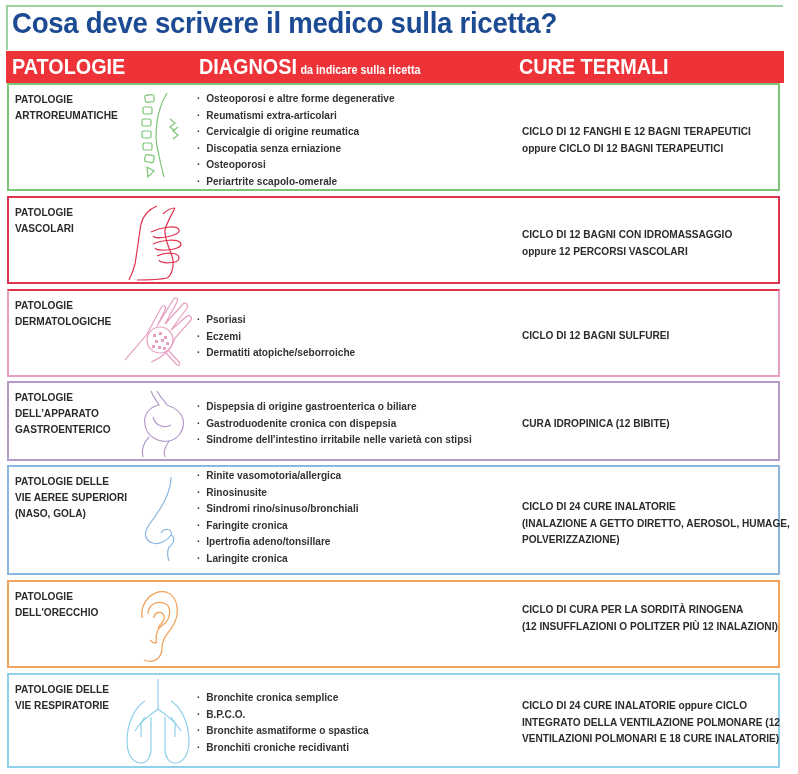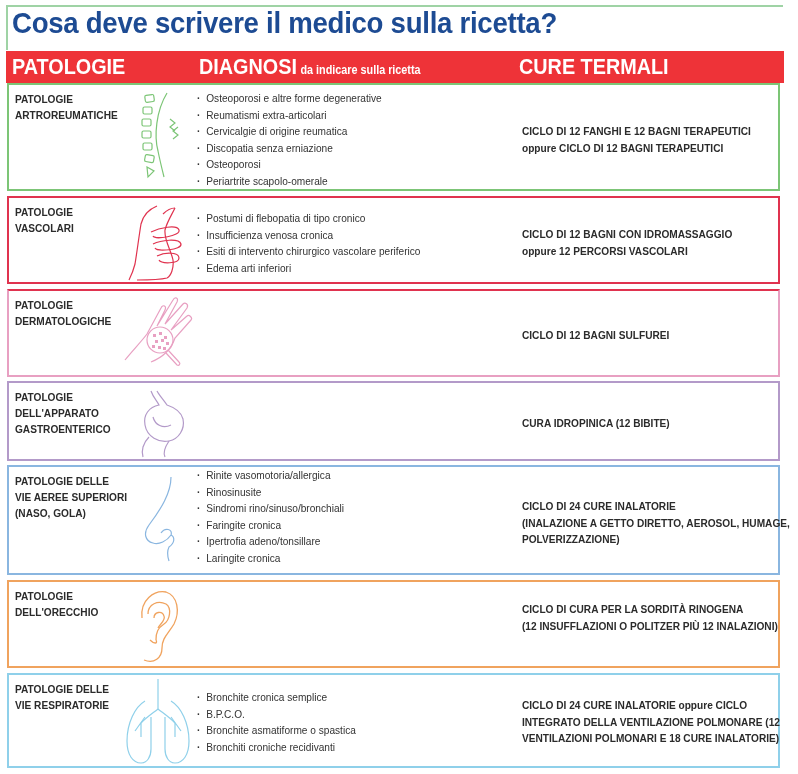"Osteoporosi e altre forme degenerative" .row ul { font-weight: none -> bold }
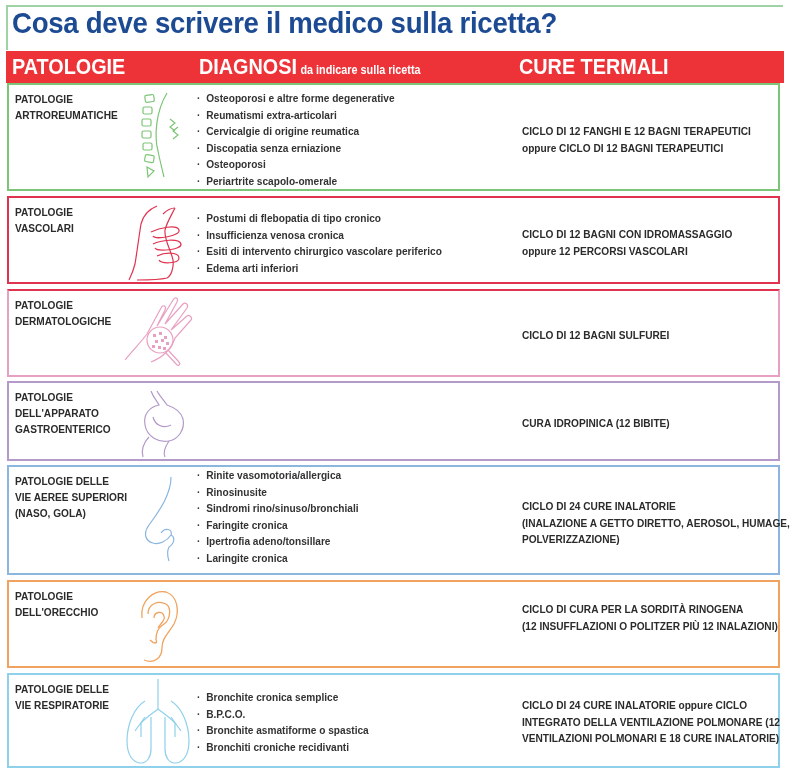"Postumi di flebopatia di tipo" ul { html: <ul> <li>Postumi di flebopatia di tipo cronico</li> <li>Insufficienza venosa cronica</li> <li>Esiti di intervento chirurgico vascolare periferico</li> <li>Edema arti inferiori</li> </ul> -> none }
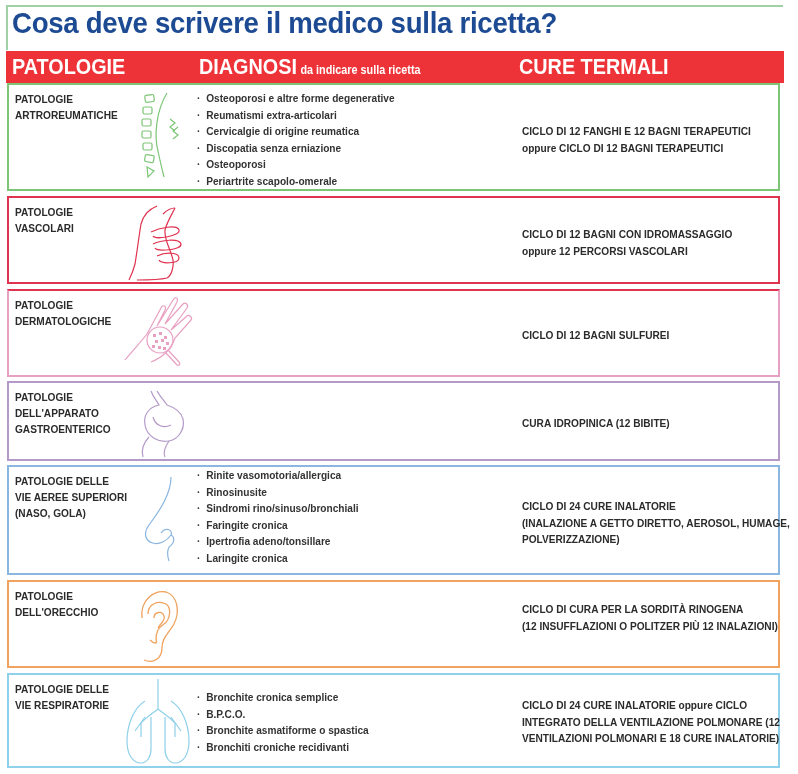"Psoriasi" ul { html: none -> <ul> <li>Psoriasi</li> <li>Eczemi</li> <li>Dermatiti atopiche/seborroiche</li> </ul> }
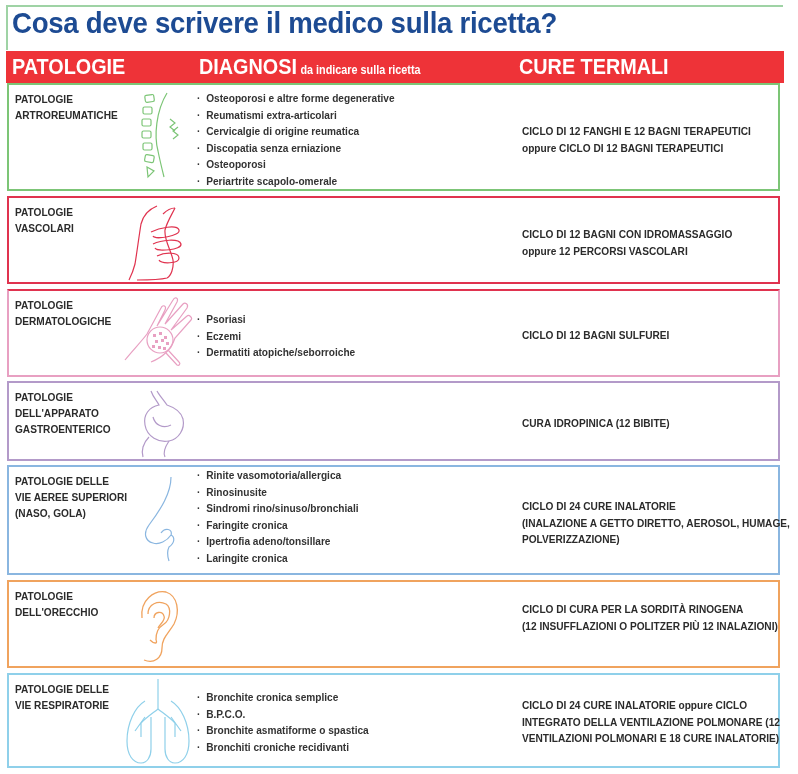"Dispepsia di origine gastroenterica o" ul { html: none -> <ul> <li>Dispepsia di origine gastroenterica o biliare</li> <li>Gastroduodenite cronica con dispepsia</li> <li>Sindrome dell'intestino irritabile nelle varietà con stipsi</li> </ul> }
